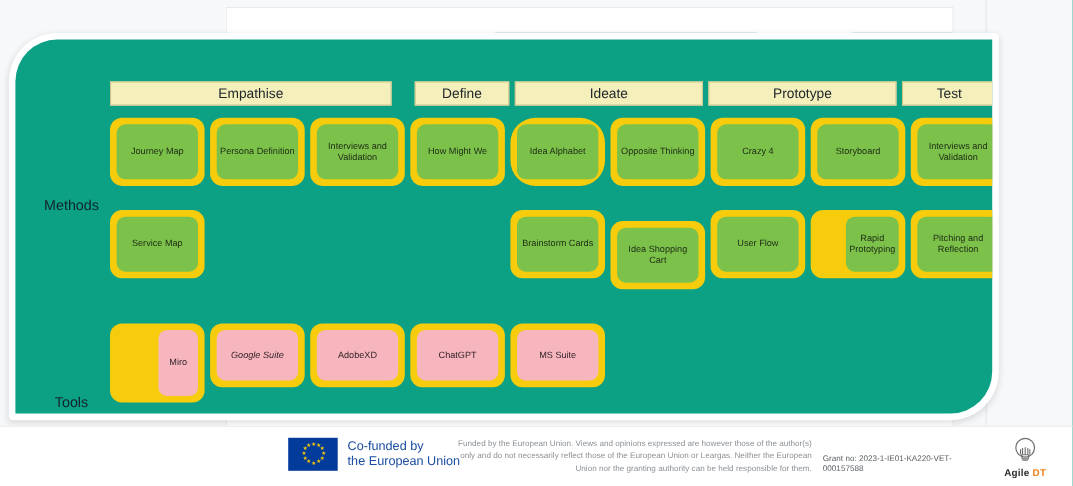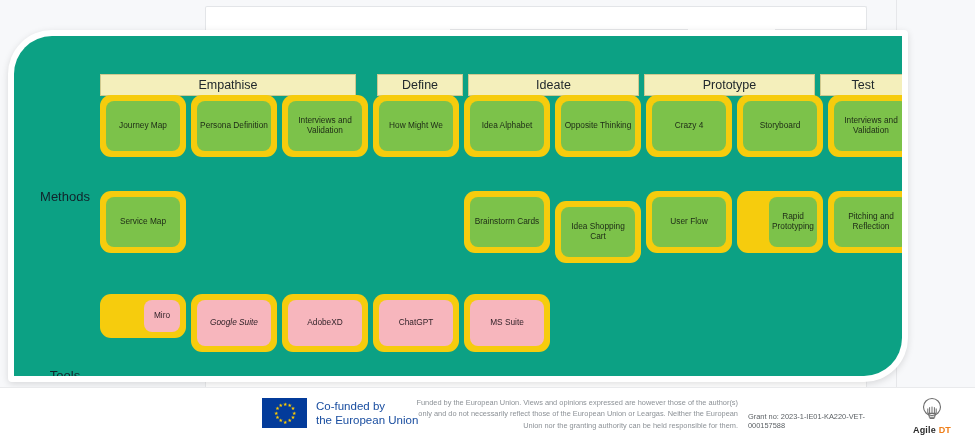"Journey Map" #methods-row-1 { top: 59px -> 71px }
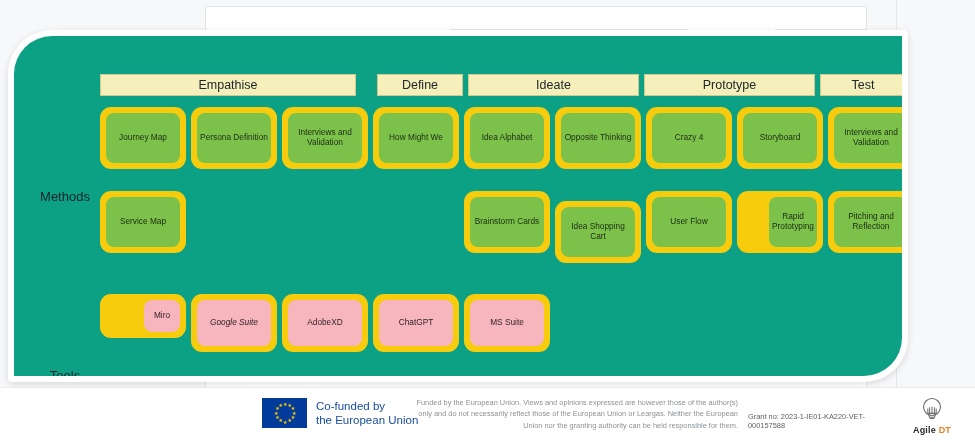"Idea Alphabet" div.card { border-radius: none -> 23px }
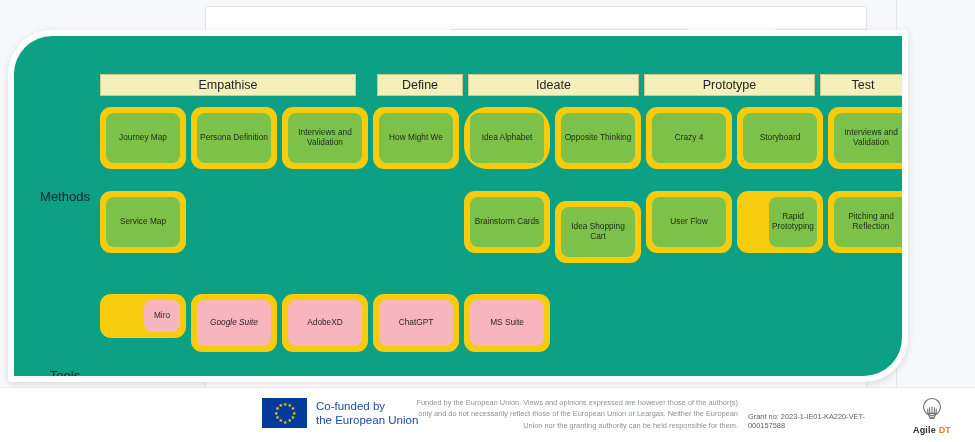"Methods" .row-label { margin-top: 10px -> none }
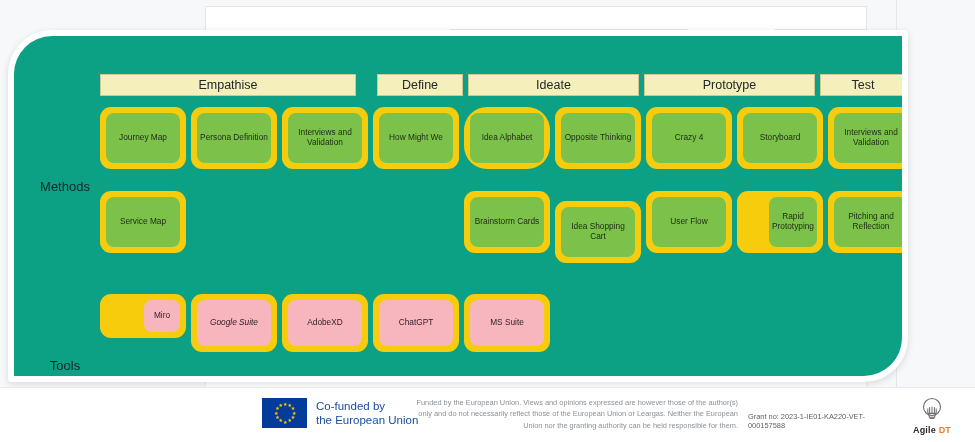"Miro" div.card { height: 44px -> 72px }
